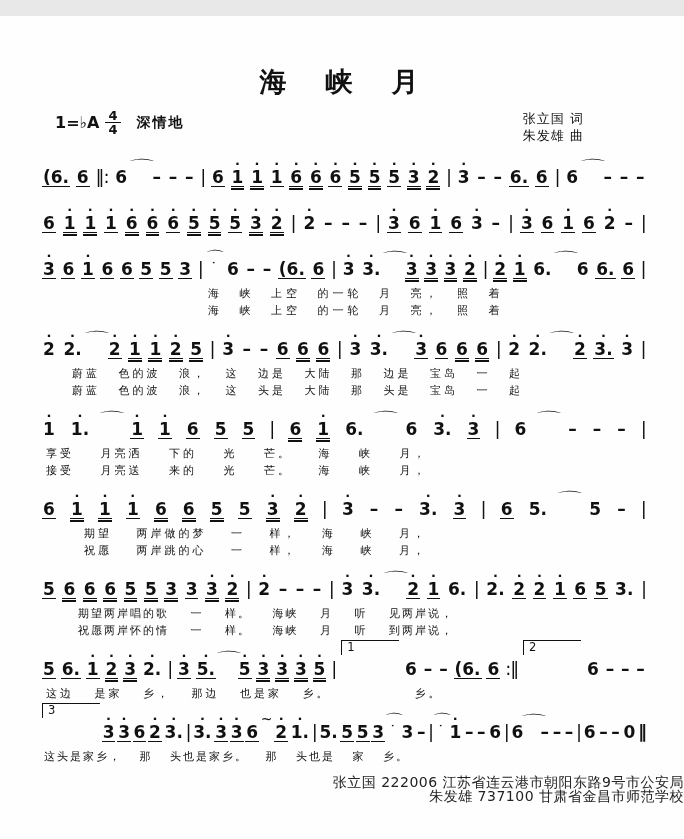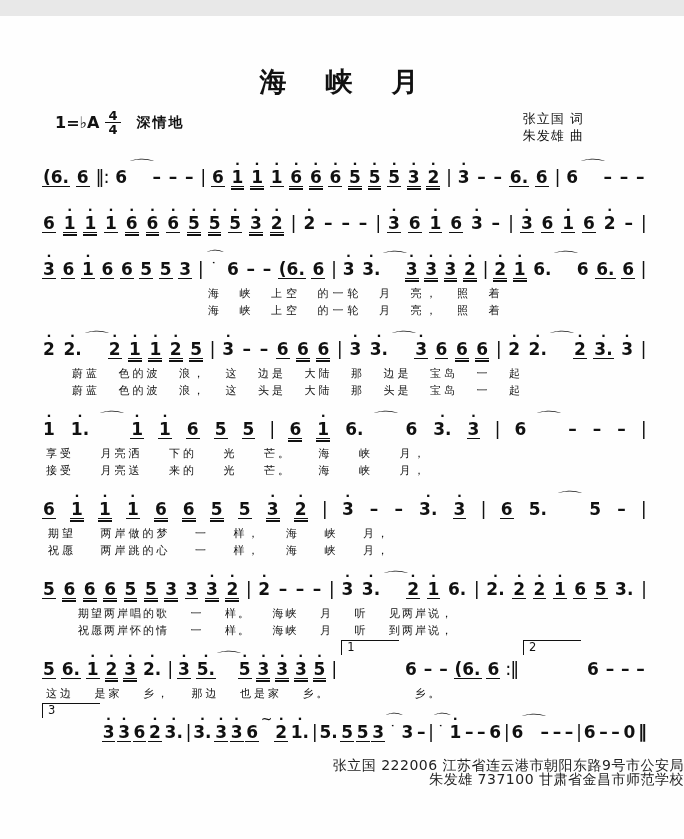"期望 两岸做的梦 一 样， 海" .line-6 .lyrics { padding-left: 48px -> 84px }
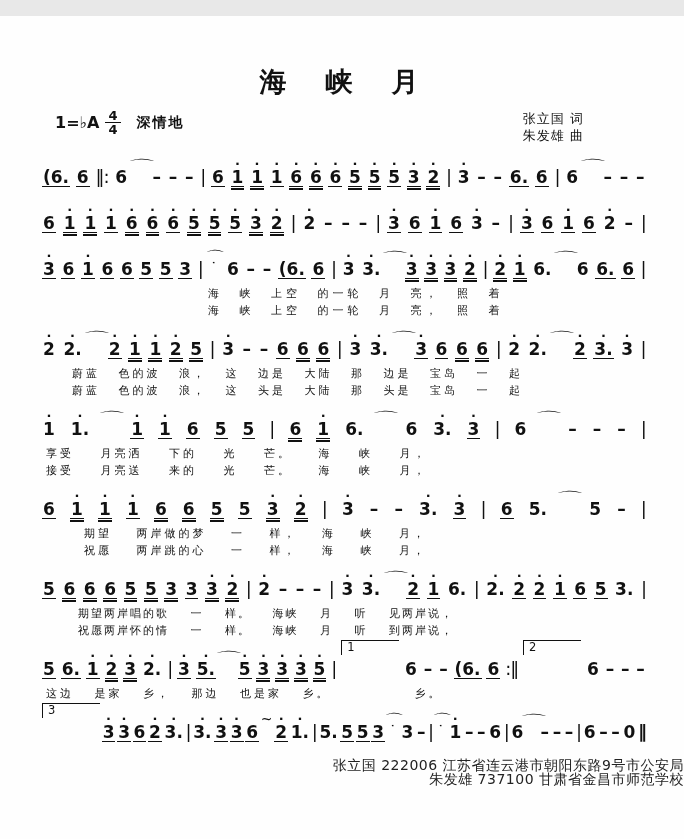"这头是家乡， 那 头也是家乡。 那 头也是" div.lyrics { html: none -> <div>这头是家乡， 那 头也是家乡。 那 头也是 家 乡。</div> }
